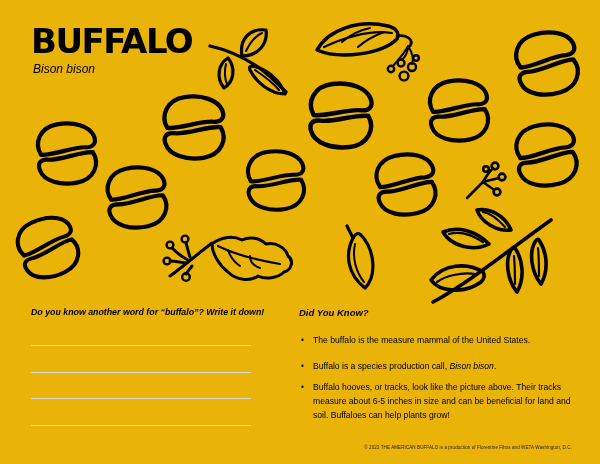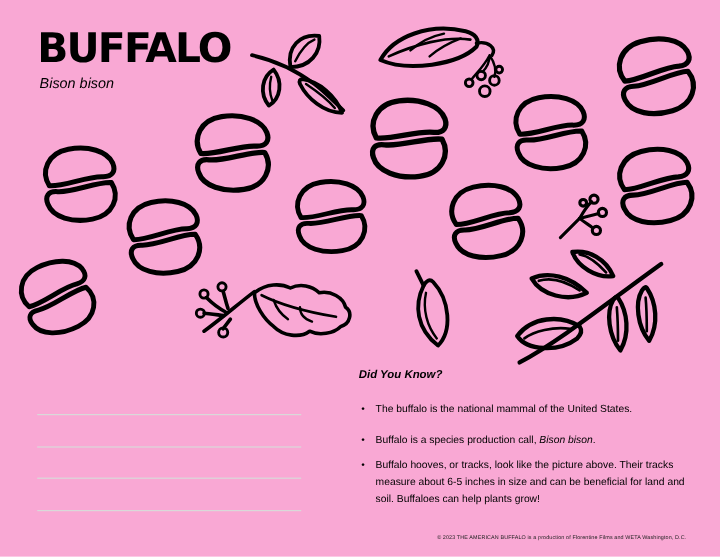"BUFFALO" .page { background: #f9a8d4 -> #eab308 }
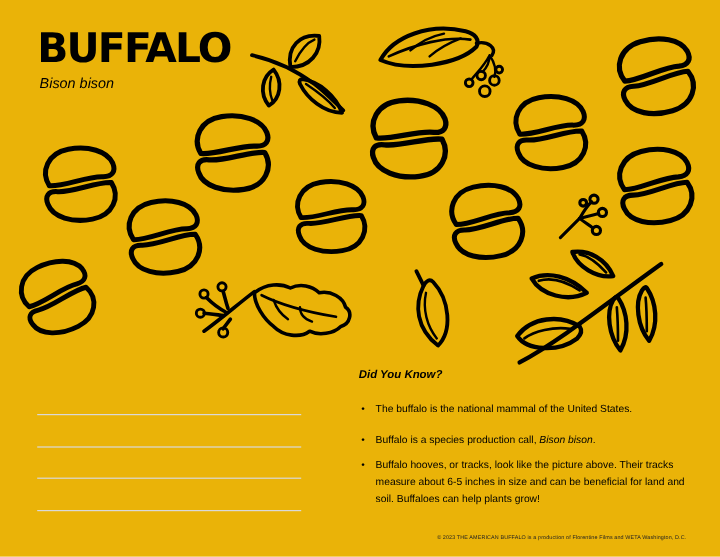"Do you know another word" div.prompt { html: none -> <div>Do you know another word for “buffalo”? Write it down!</div> }
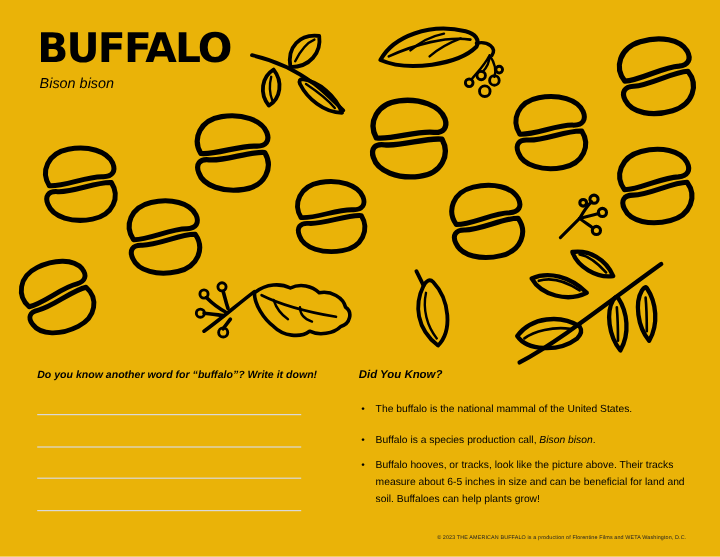"The buffalo is the national" span.fact-text { text: national -> measure }
